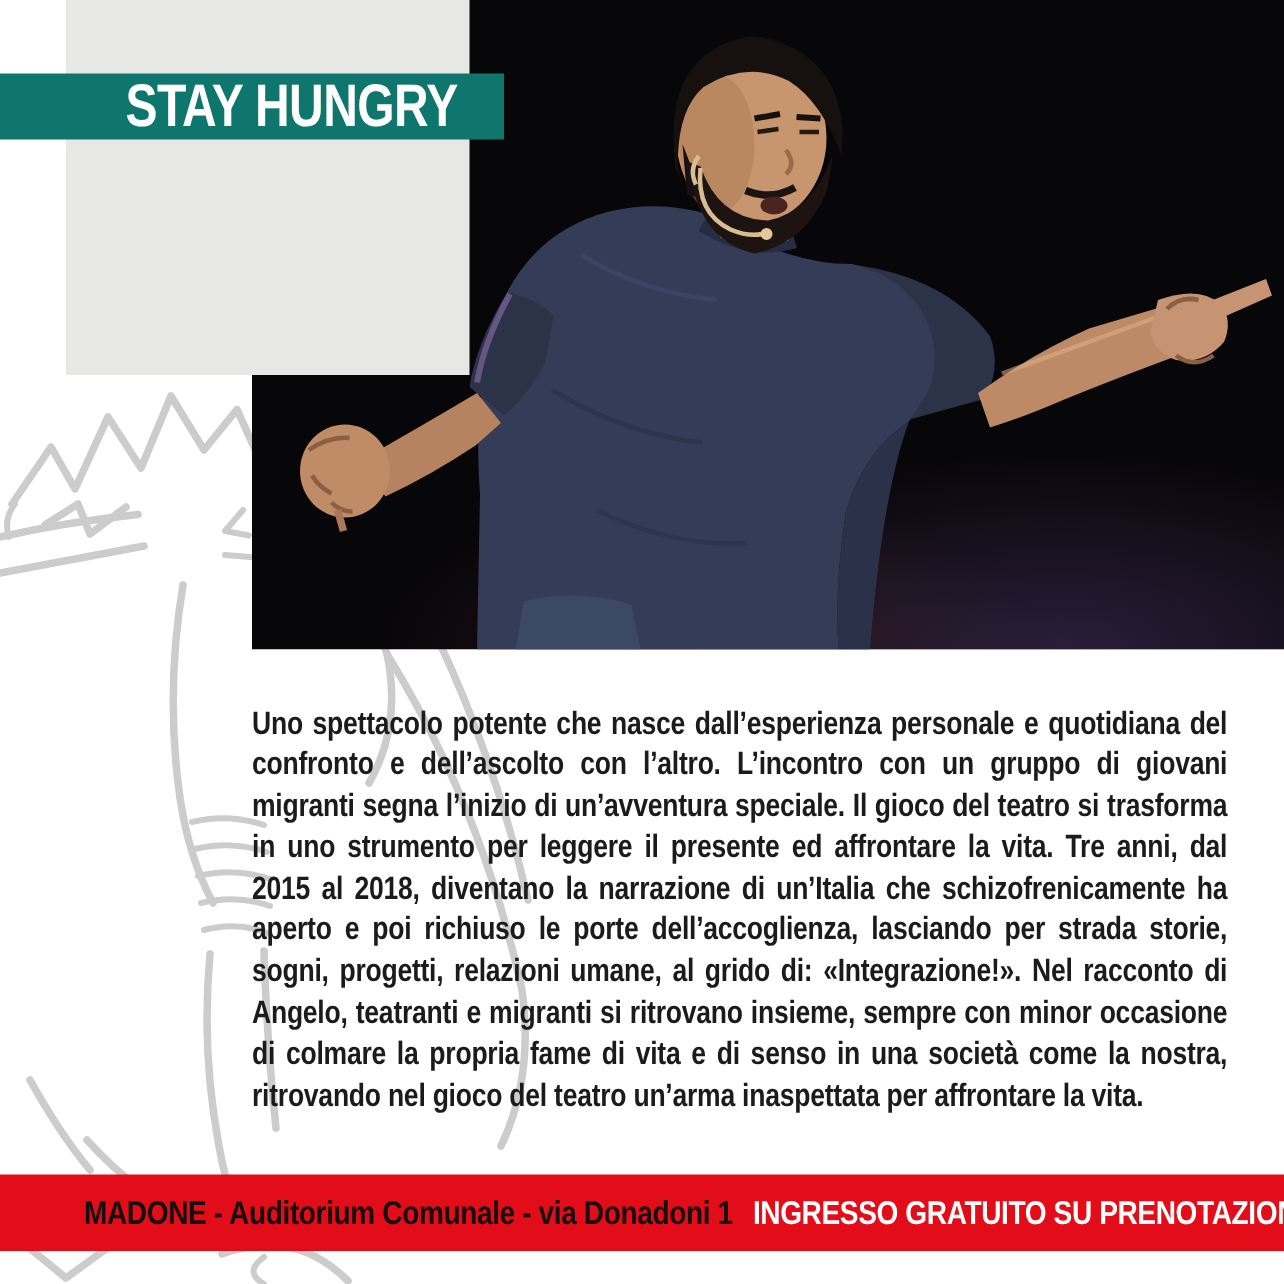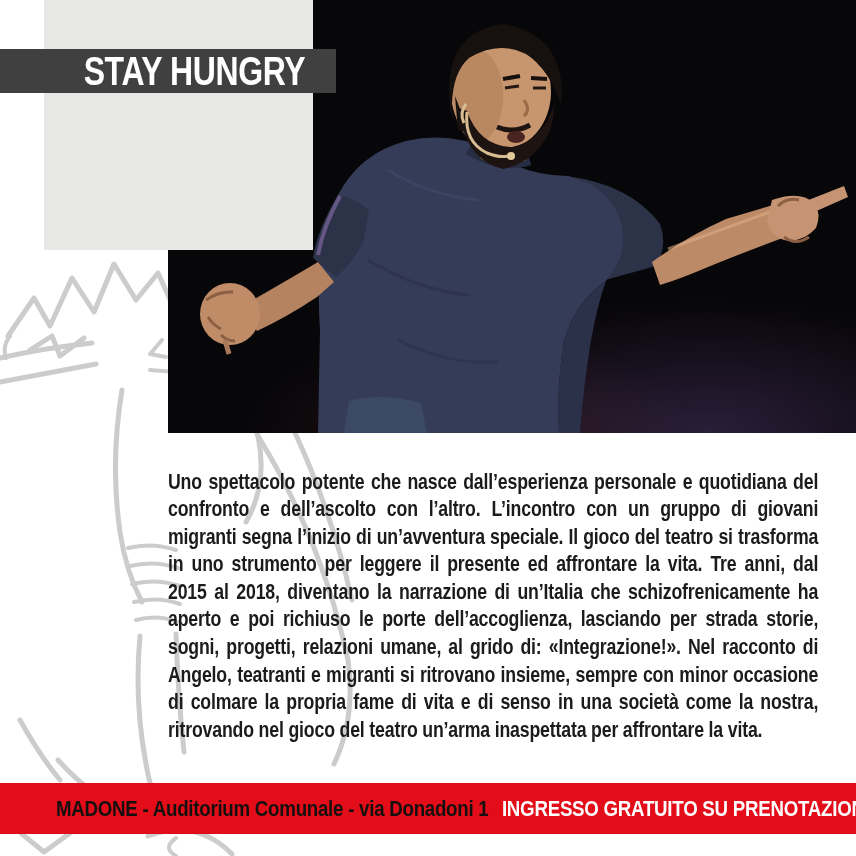"STAY HUNGRY" .title-band { background: #404040 -> #0f766e }
